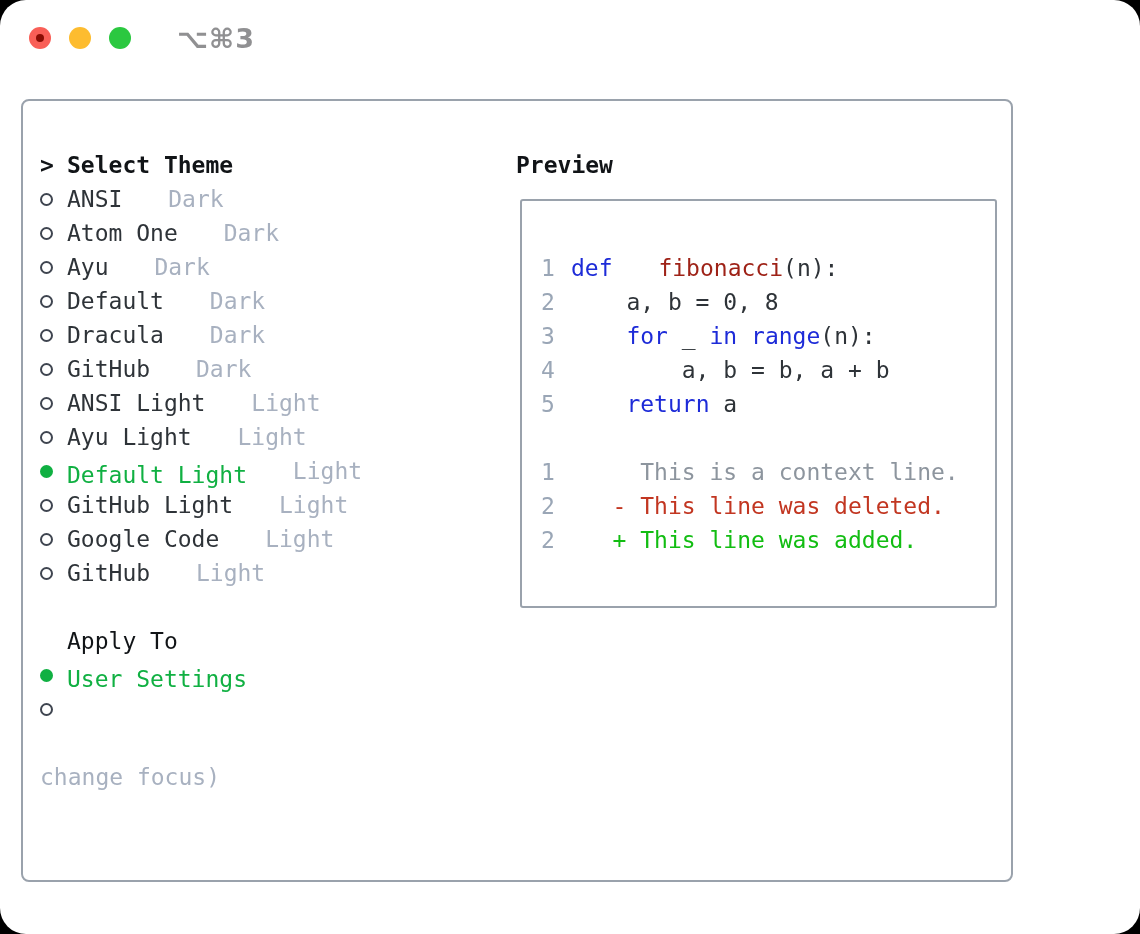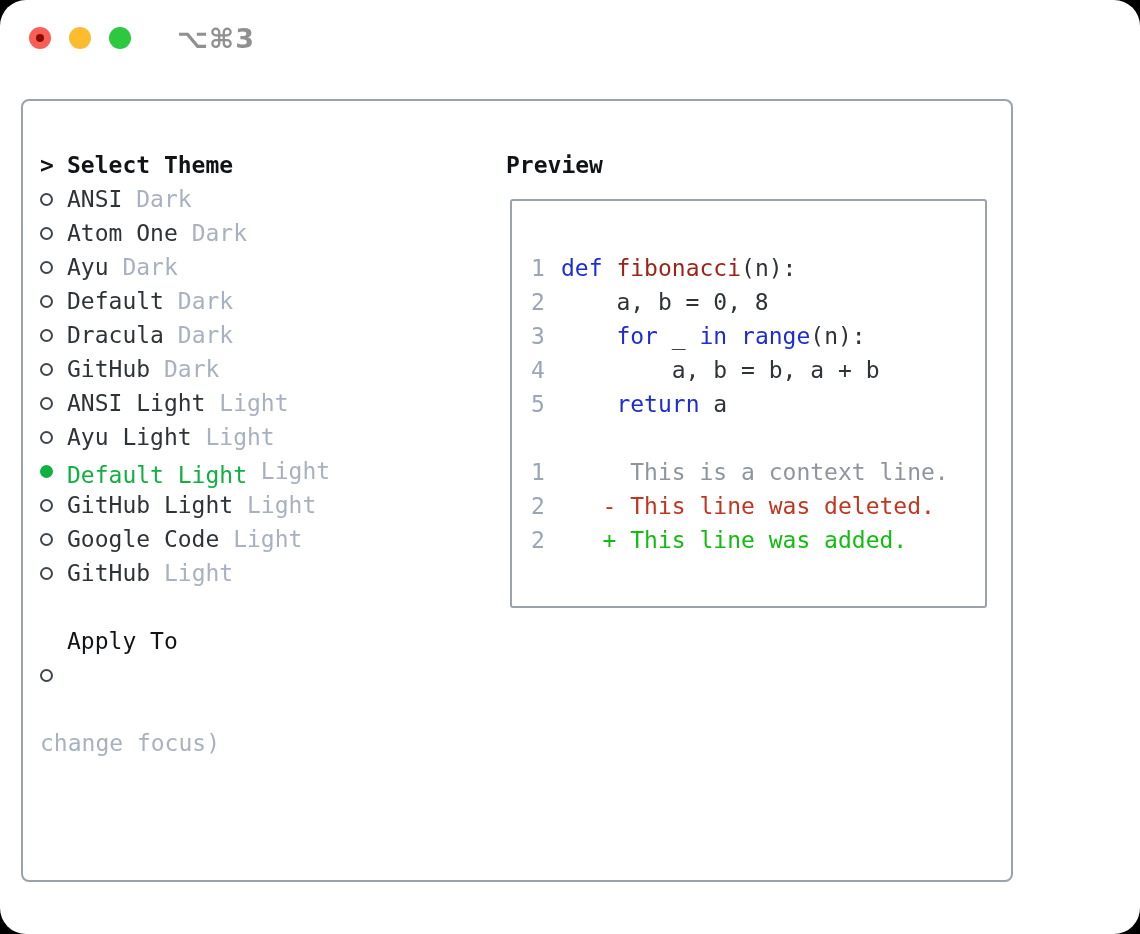"Preview" .right-col { left: 479px -> 489px }
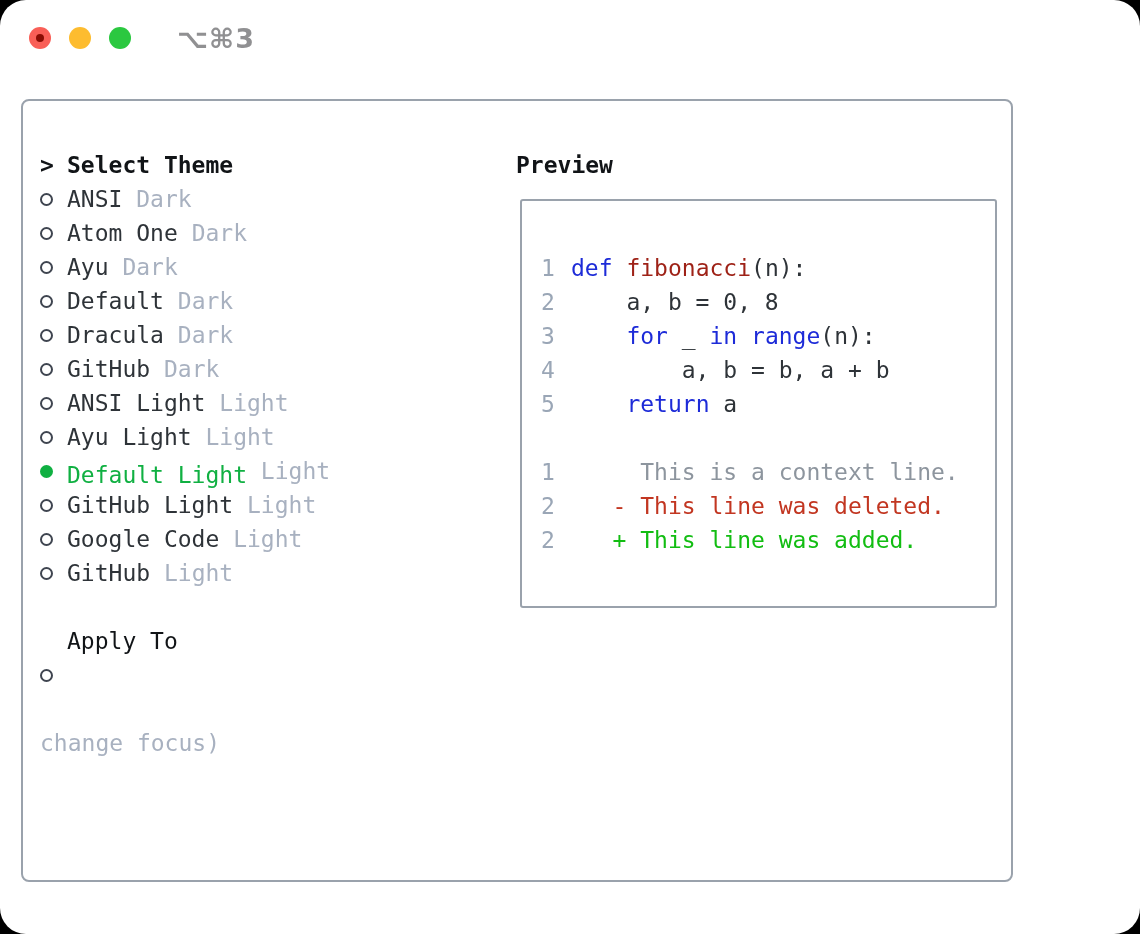"Dark" .sfx { margin-left: none -> 32px }
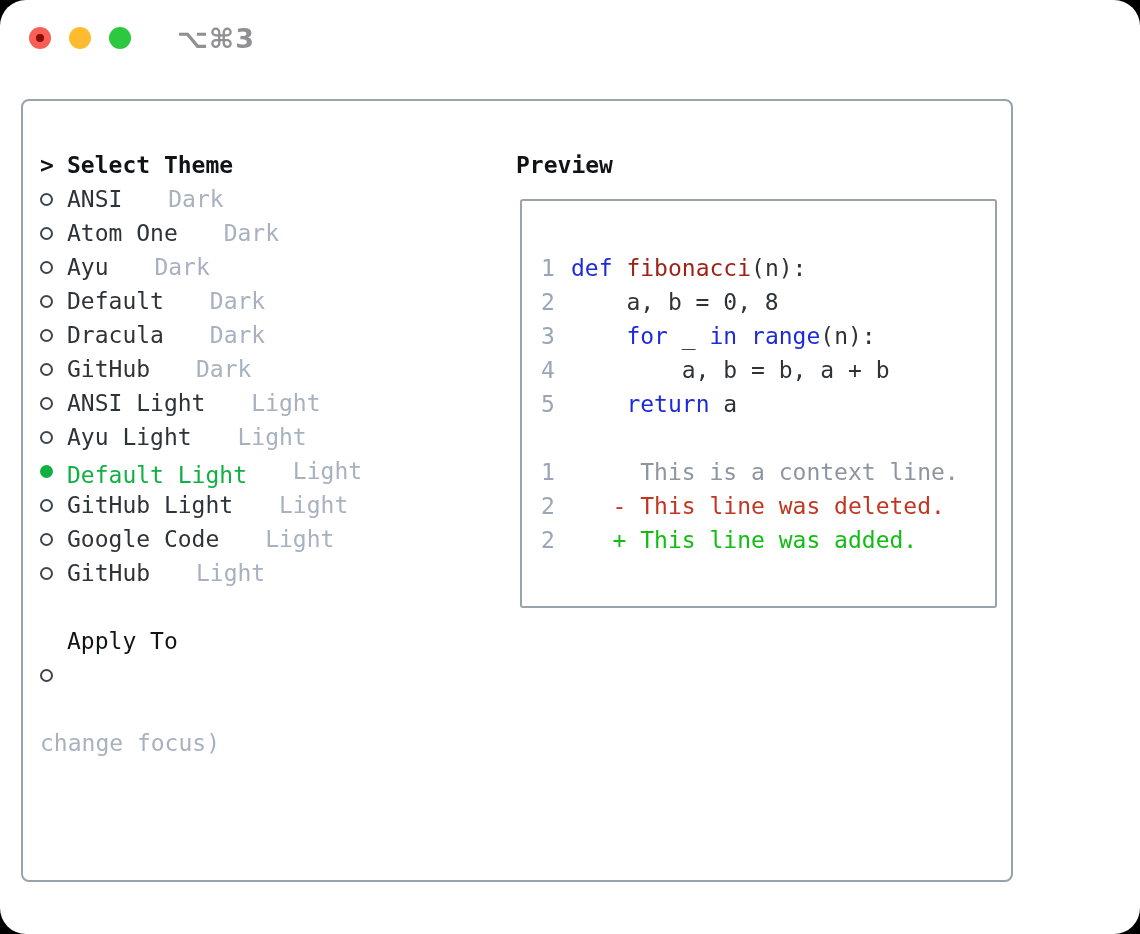"fibonacci" .tok-fn { margin-left: none -> 32px }
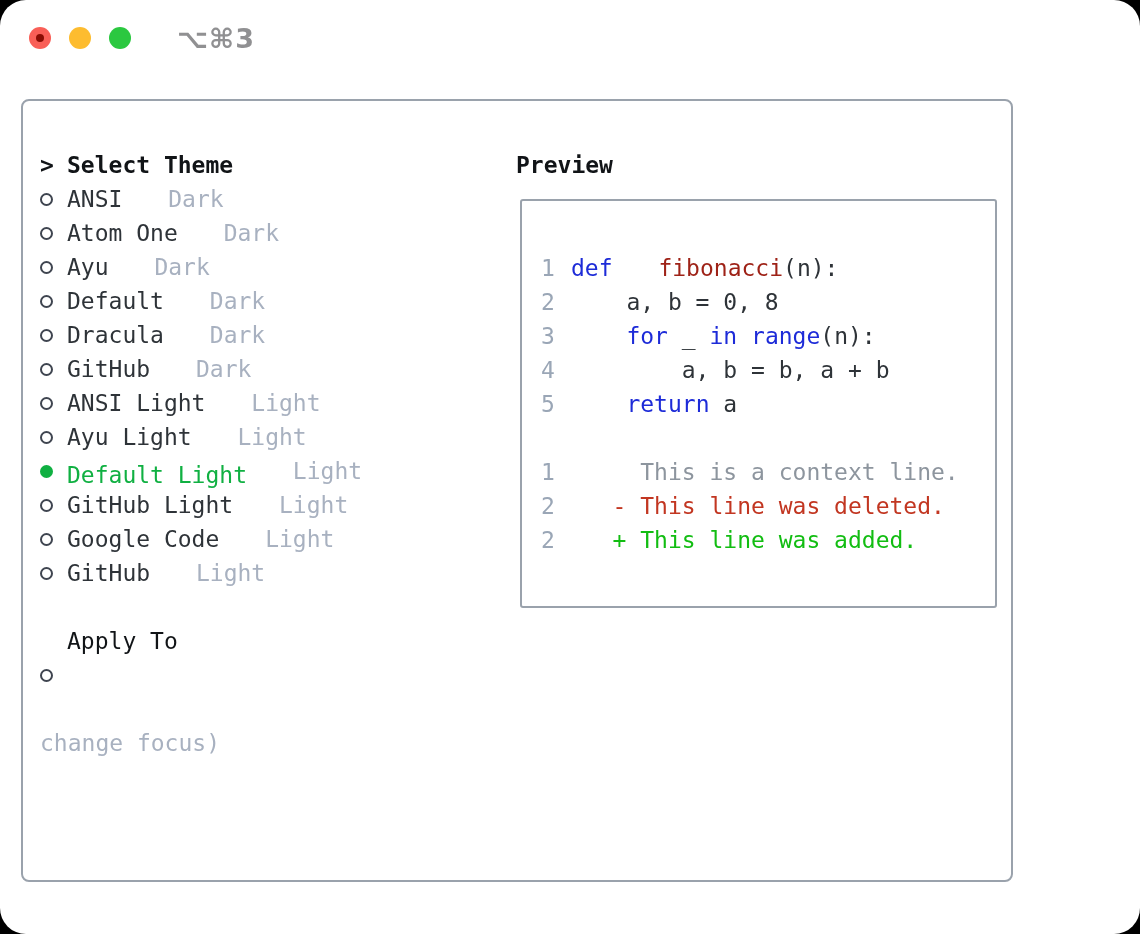"User Settings" div.row { html: none -> <div> <span><span></span></span> <span>User Settings</span> </div> }
